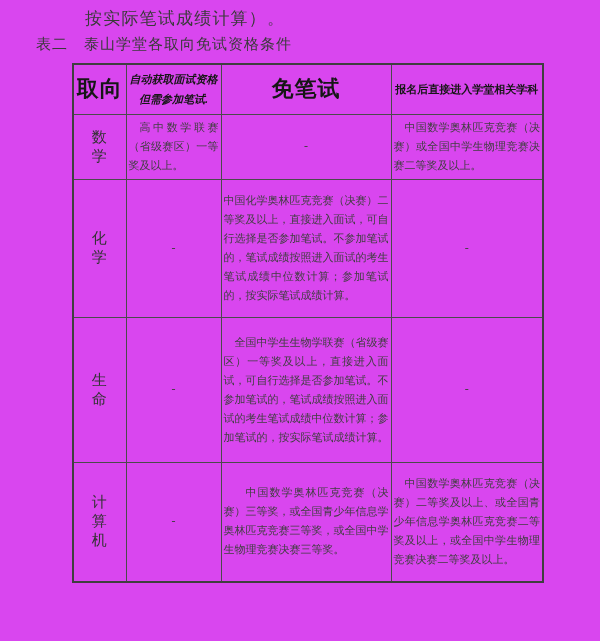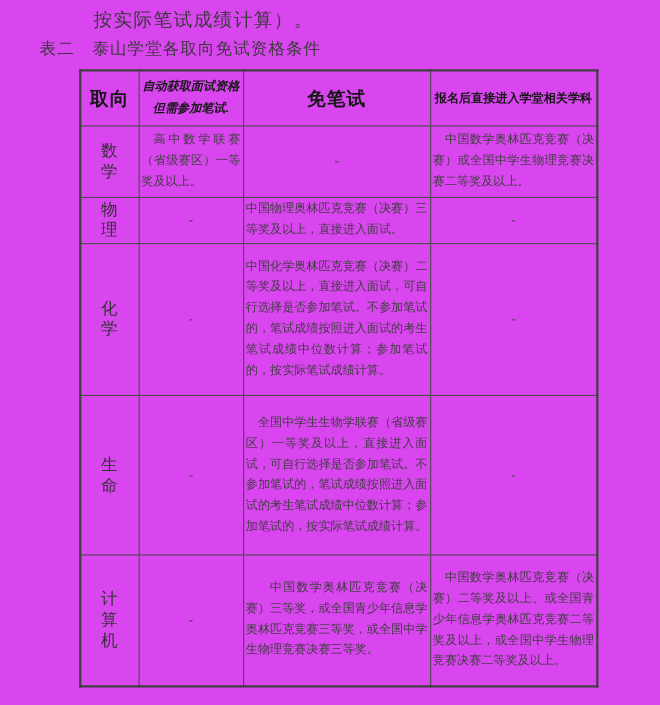"取向" .h-lg { font-size: 17px -> 22px }
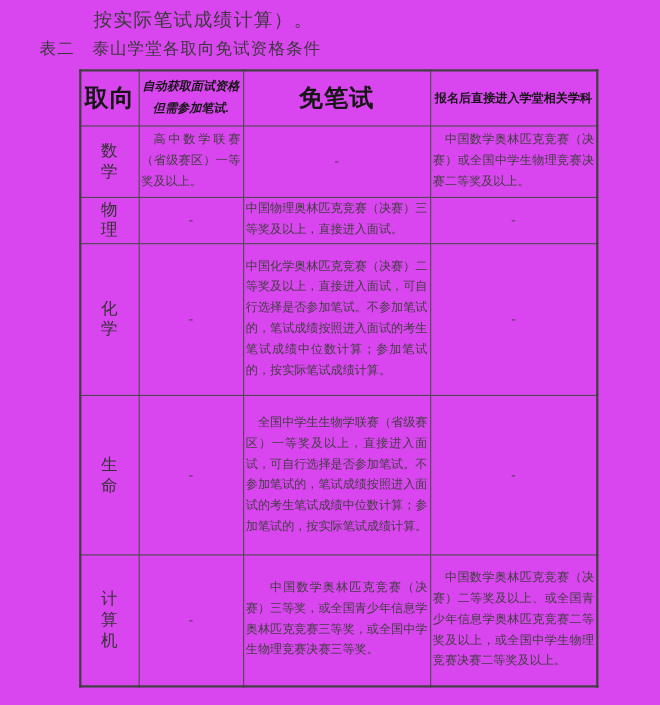"物理" tr.r2 { html: <tr> <td>物理</td> <td>-</td> <td>中国物理奥林匹克竞赛（决赛）三等奖及以上，直接进入面试。</td> <td>-</td> </tr> -> none }
